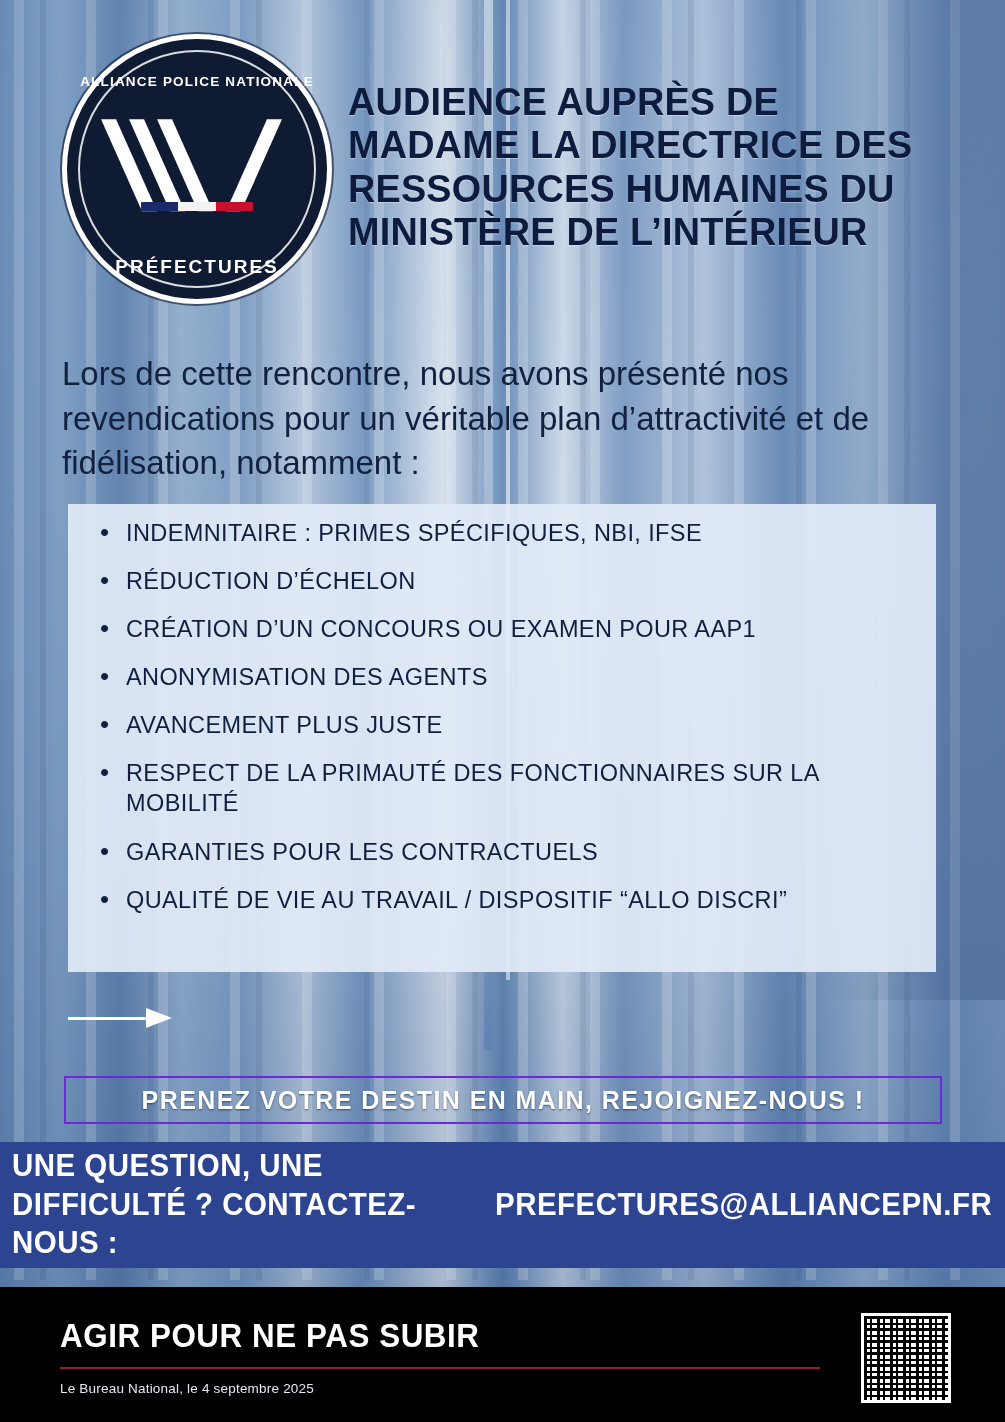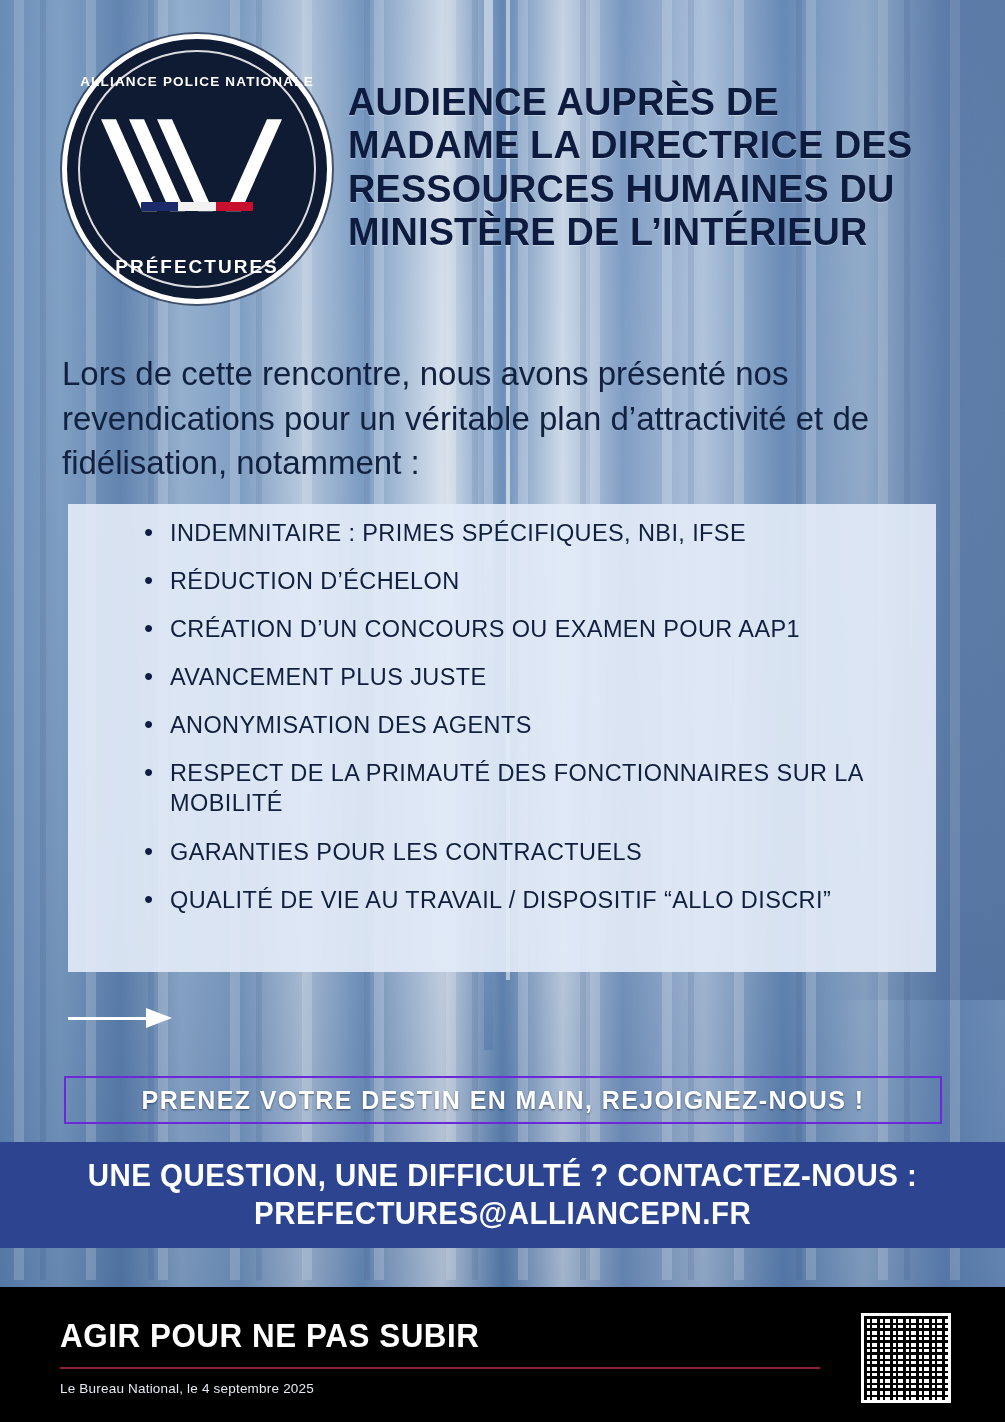"INDEMNITAIRE : PRIMES SPÉCIFIQUES, NBI," .panel li { margin-left: 44px -> none }
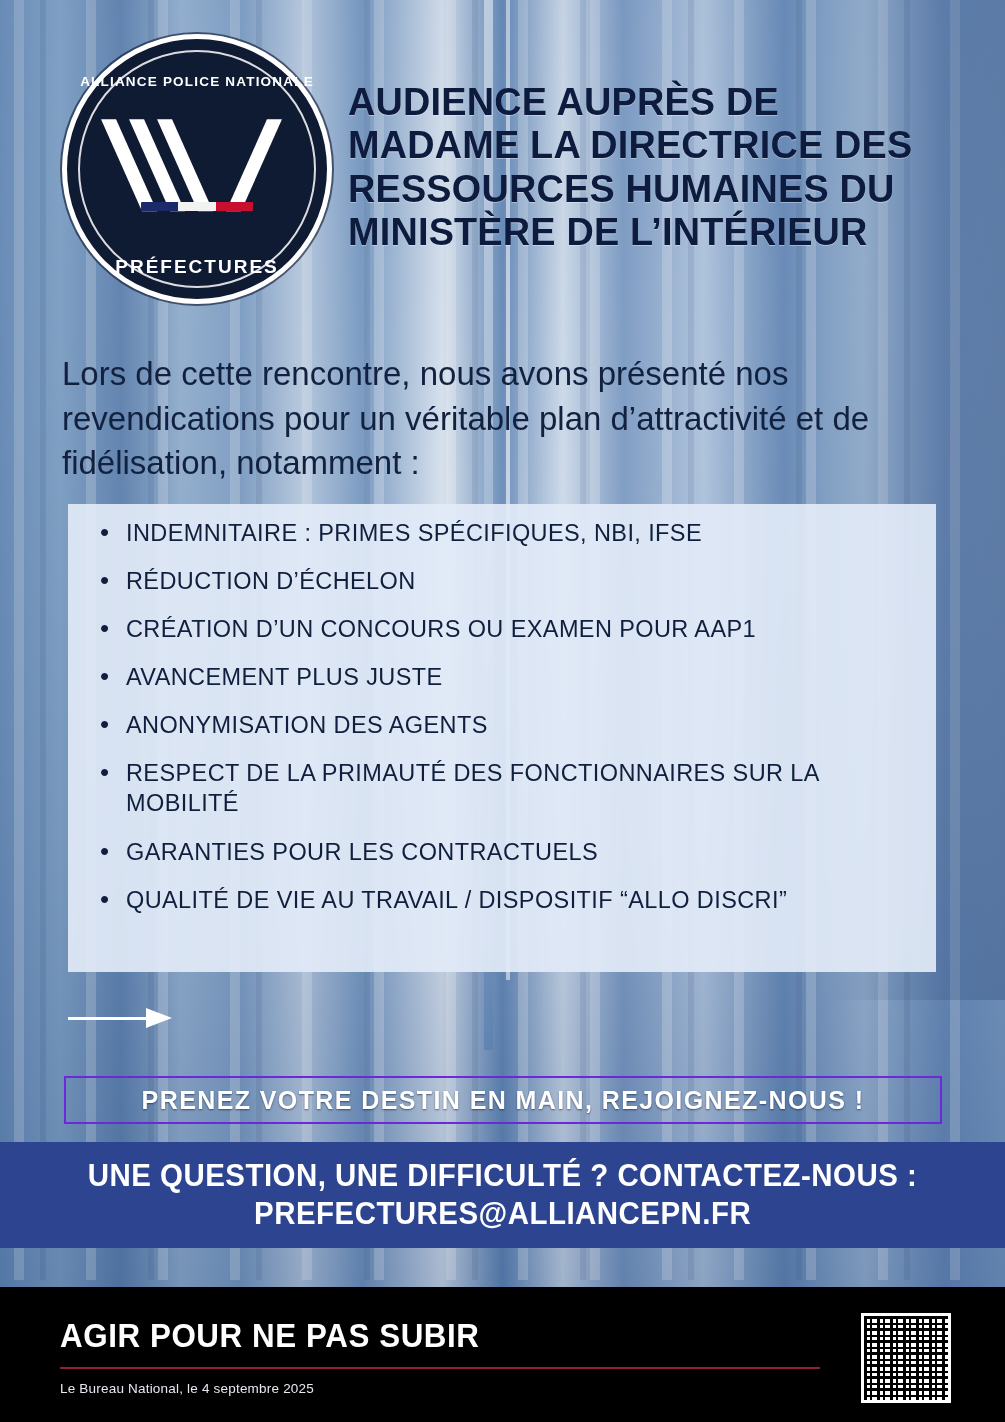"AVANCEMENT PLUS JUSTE" li { order: before "ANONYMISATION DES AGENTS" -> after "ANONYMISATION DES AGENTS" }
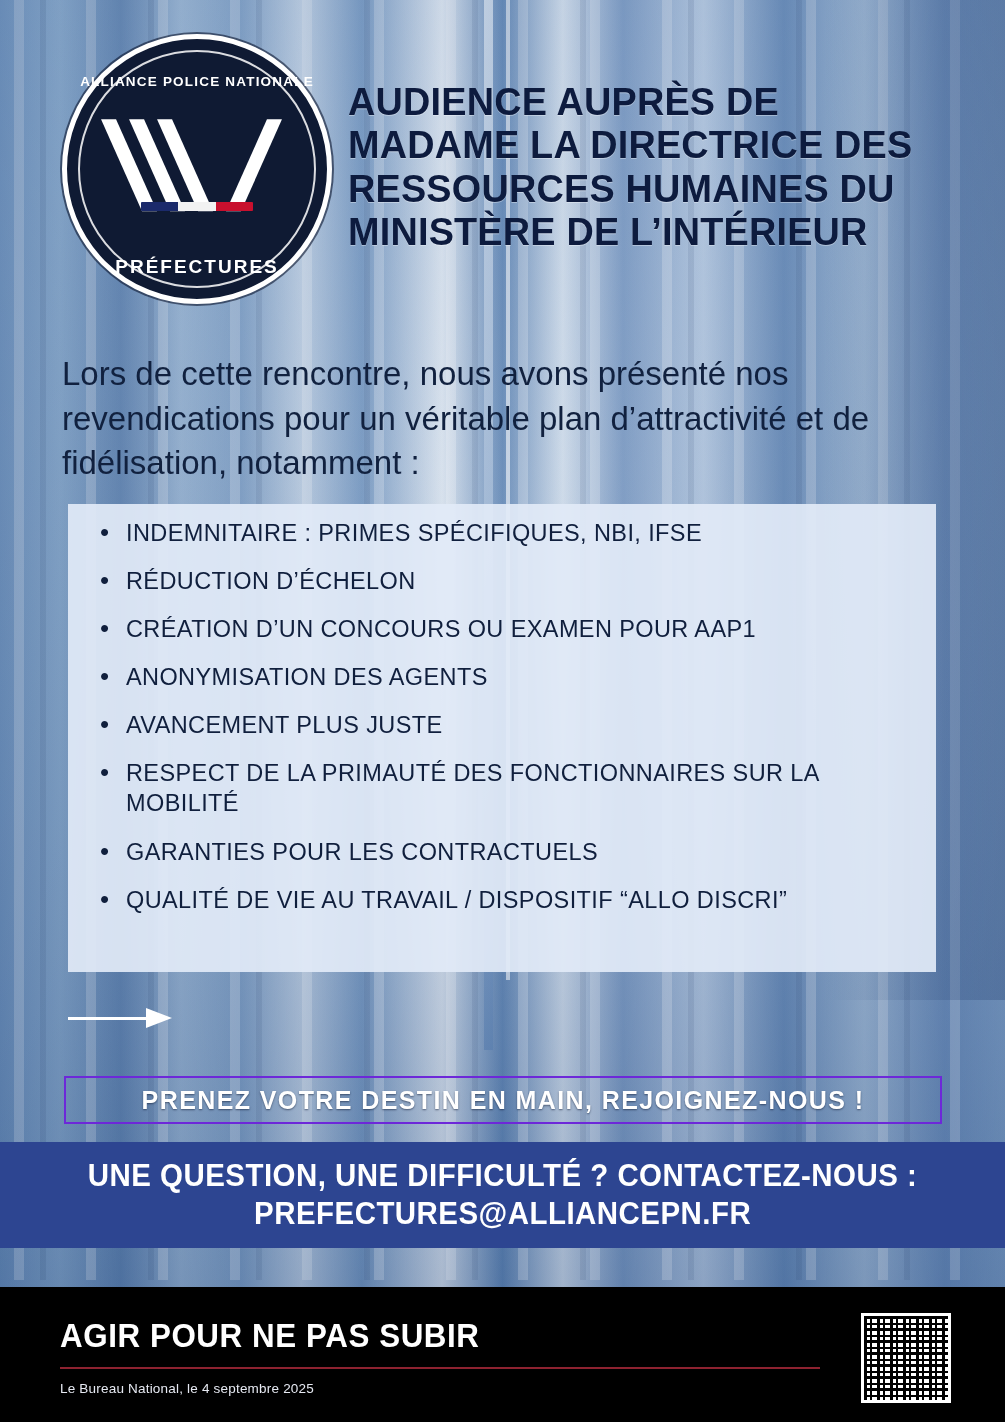"UNE QUESTION, UNE DIFFICULTÉ ?" .contact { flex-direction: column -> row; height: 106px -> 126px }
